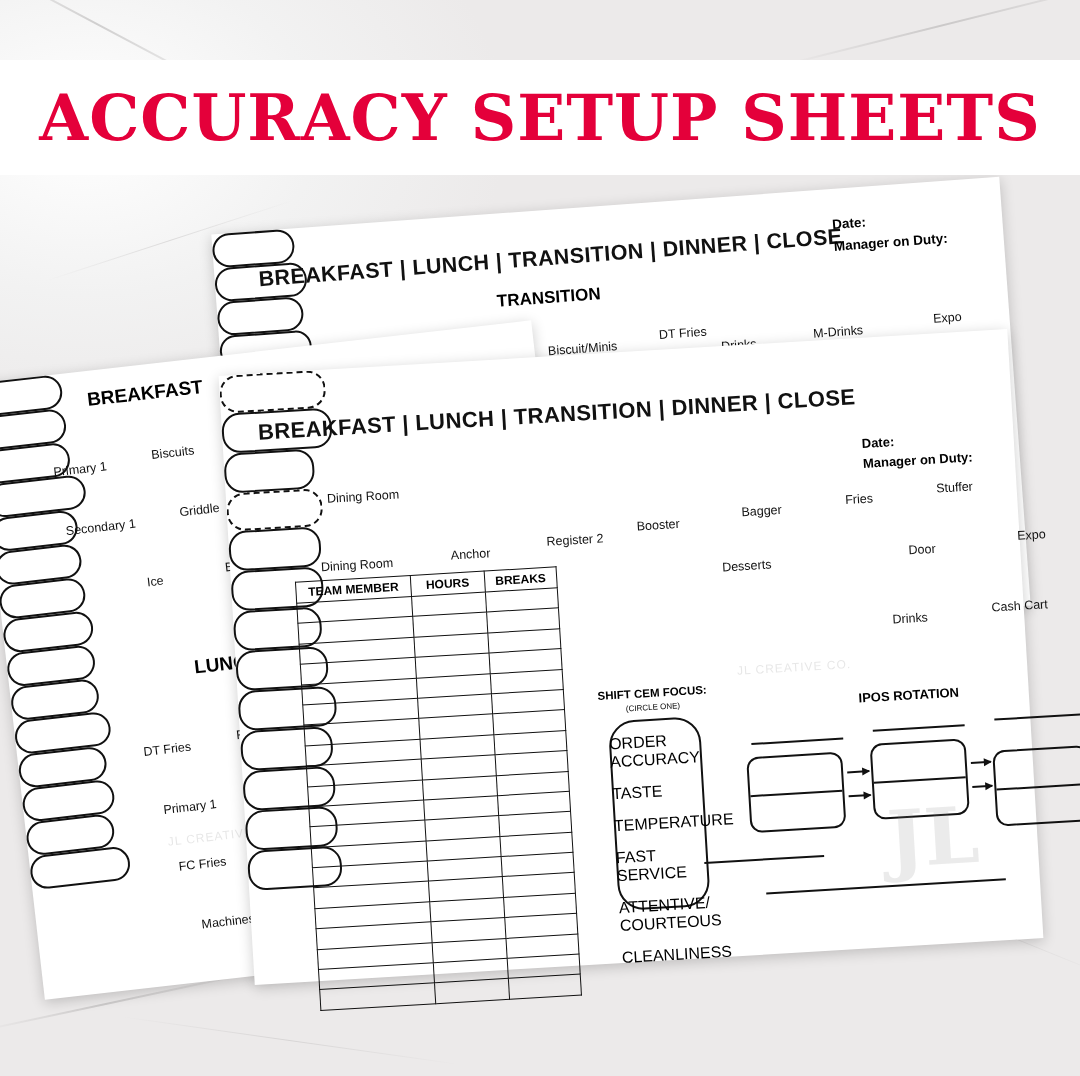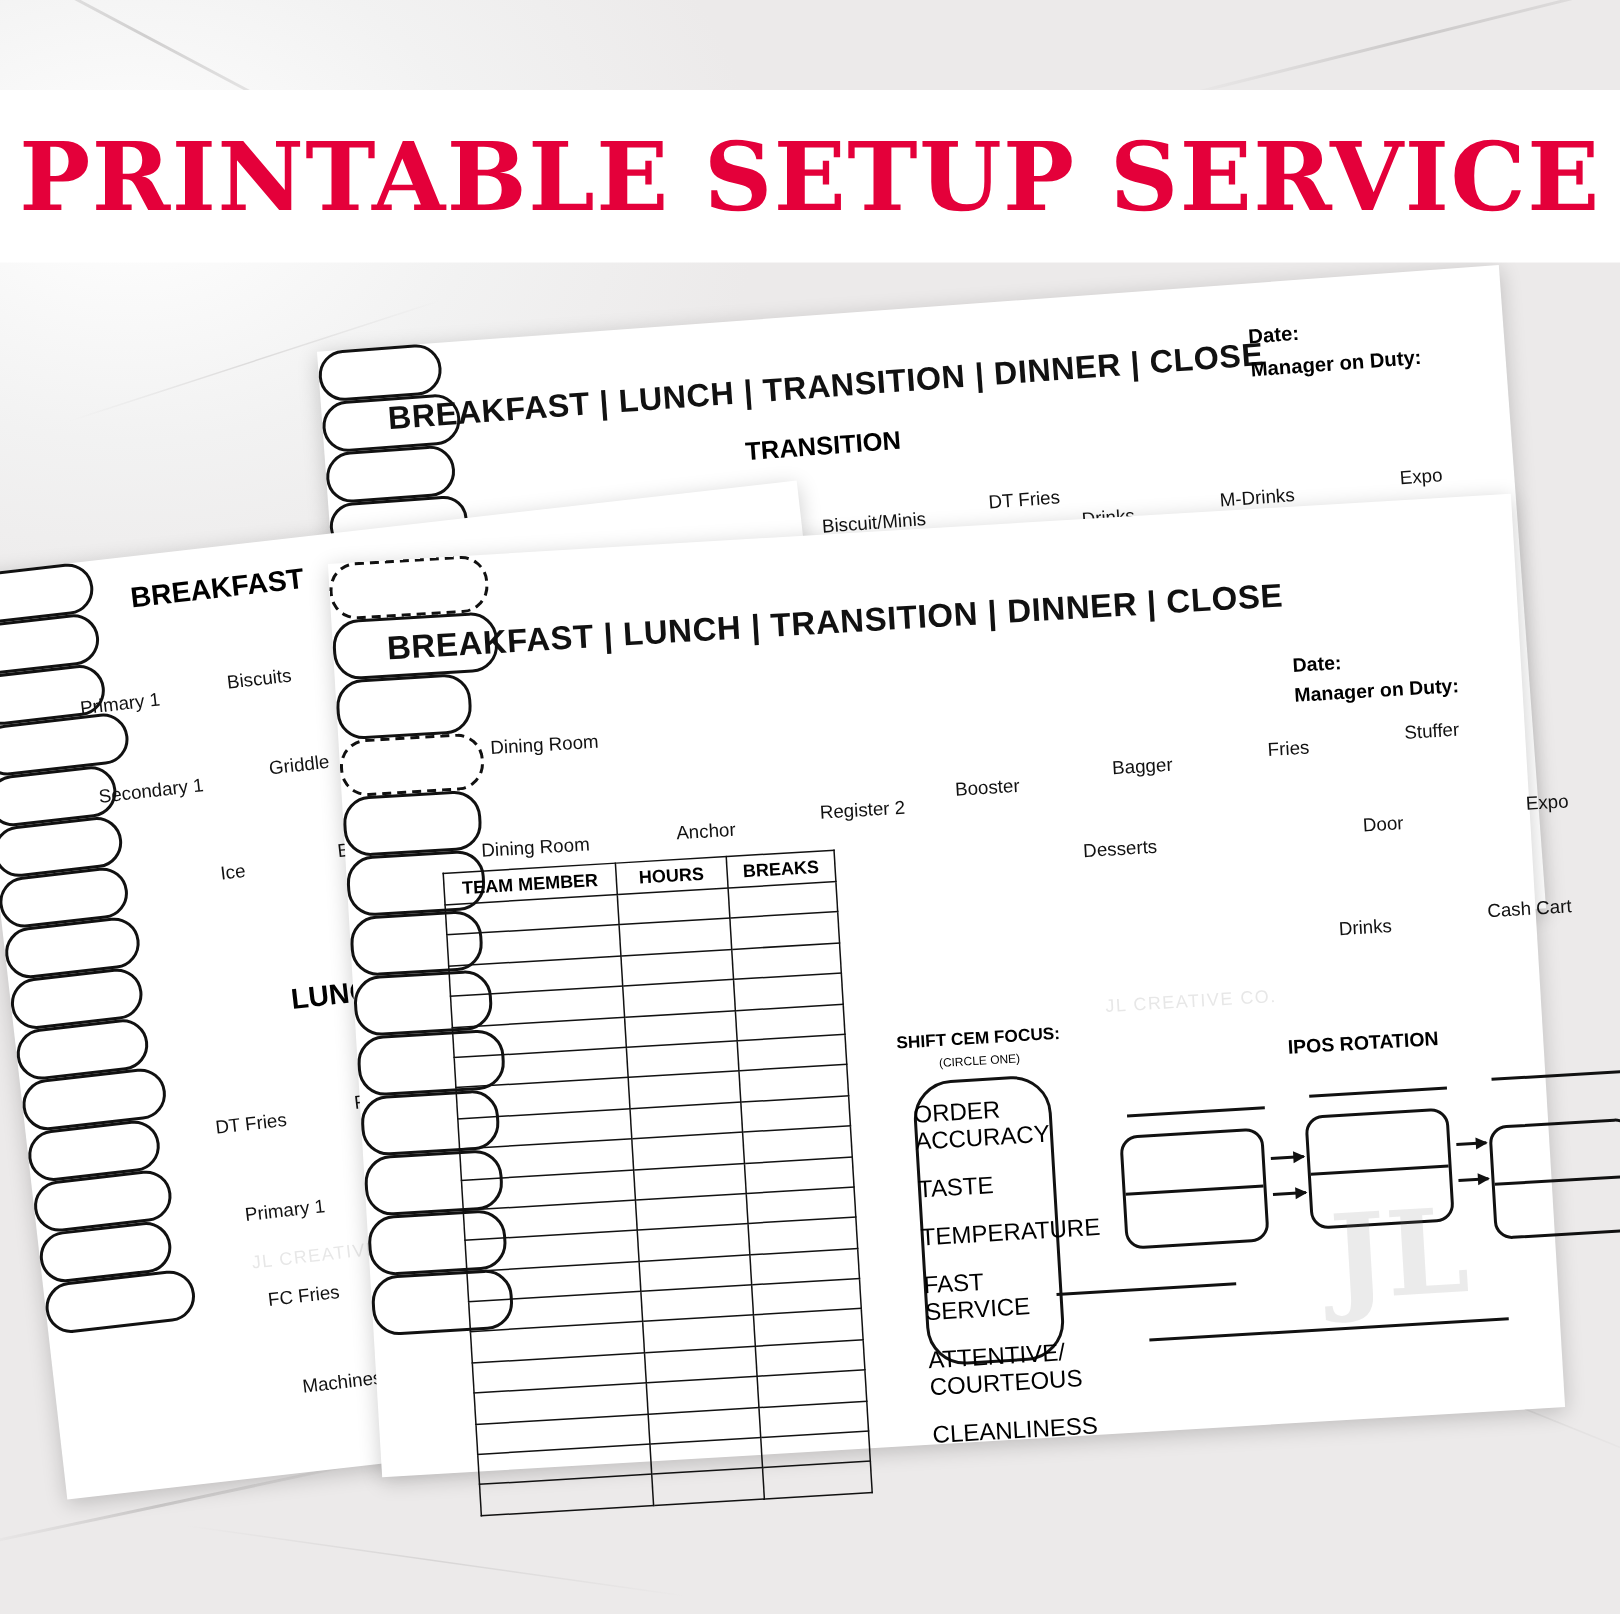"PRINTABLE SETUP SERVICE" h1 { text: PRINTABLE SETUP SERVICE -> ACCURACY SETUP SHEETS }
